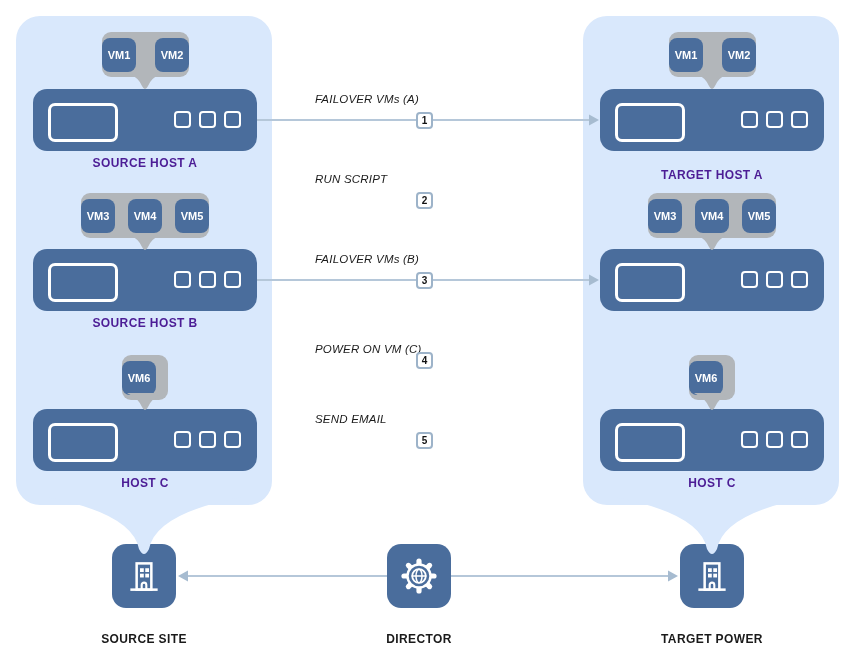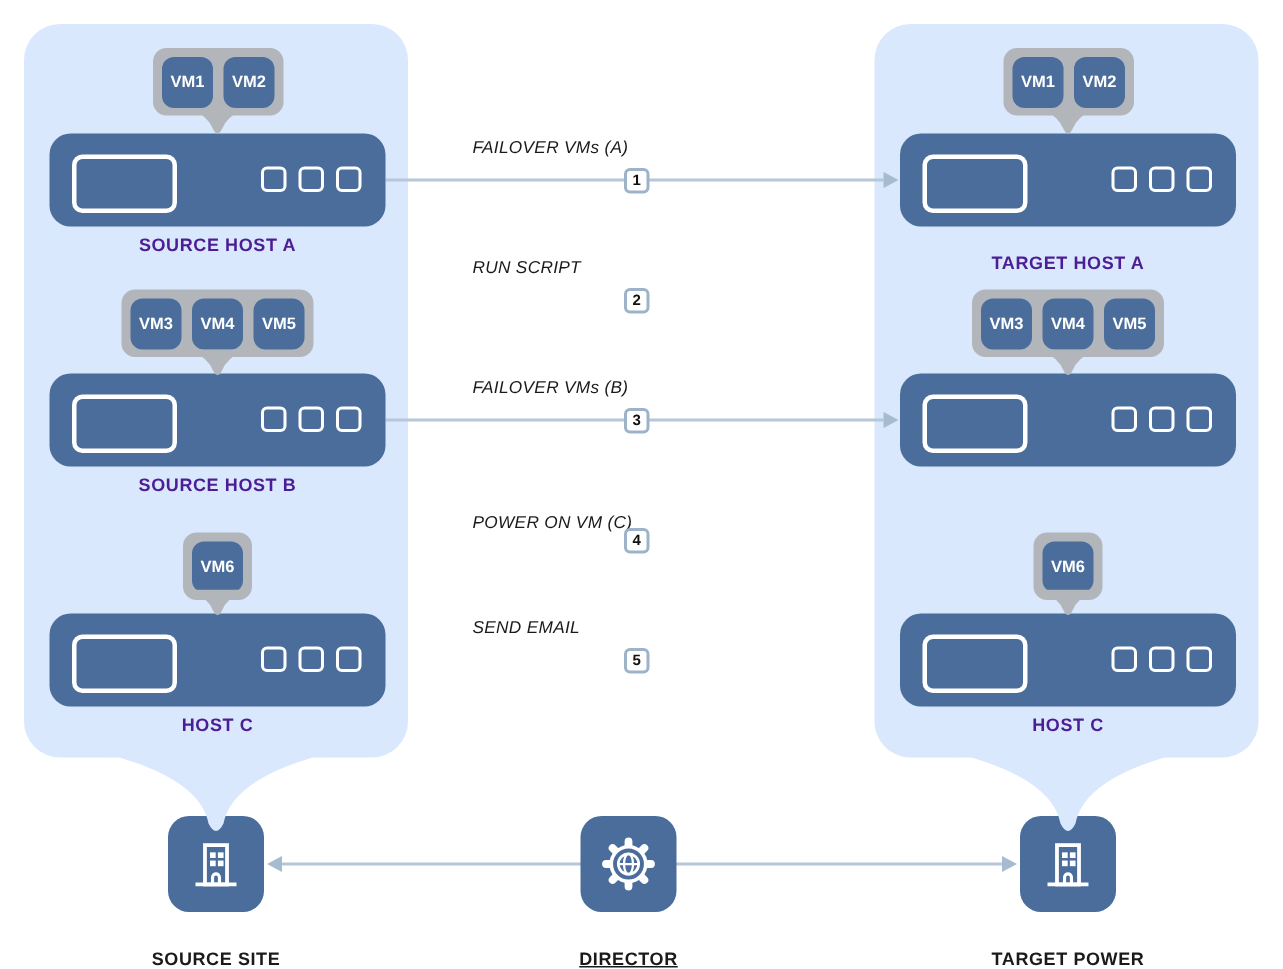"VM1" .vm-callout { justify-content: center -> space-between }
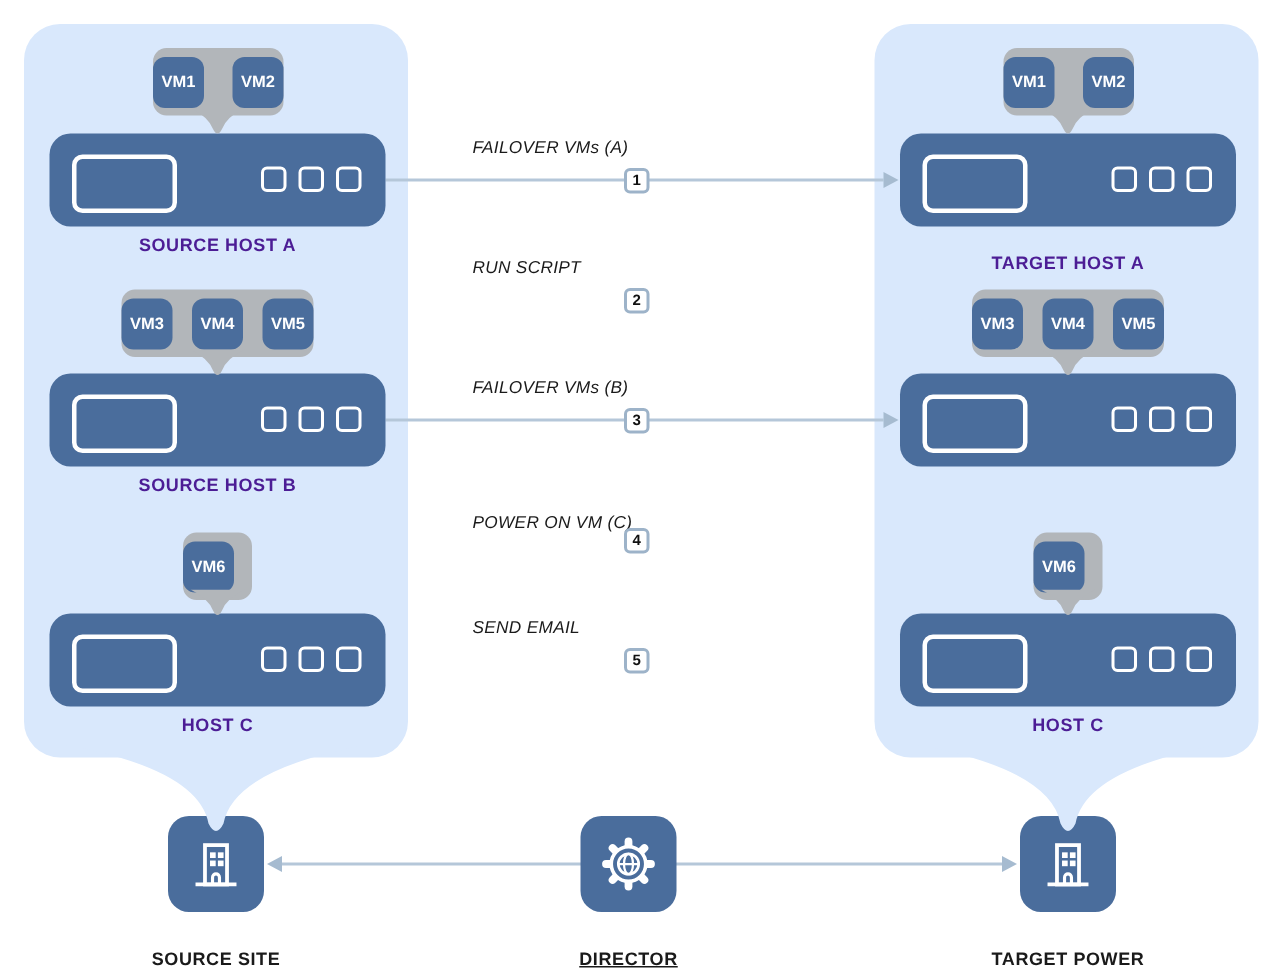"DIRECTOR" div.site-label { text-decoration: underline -> none }
